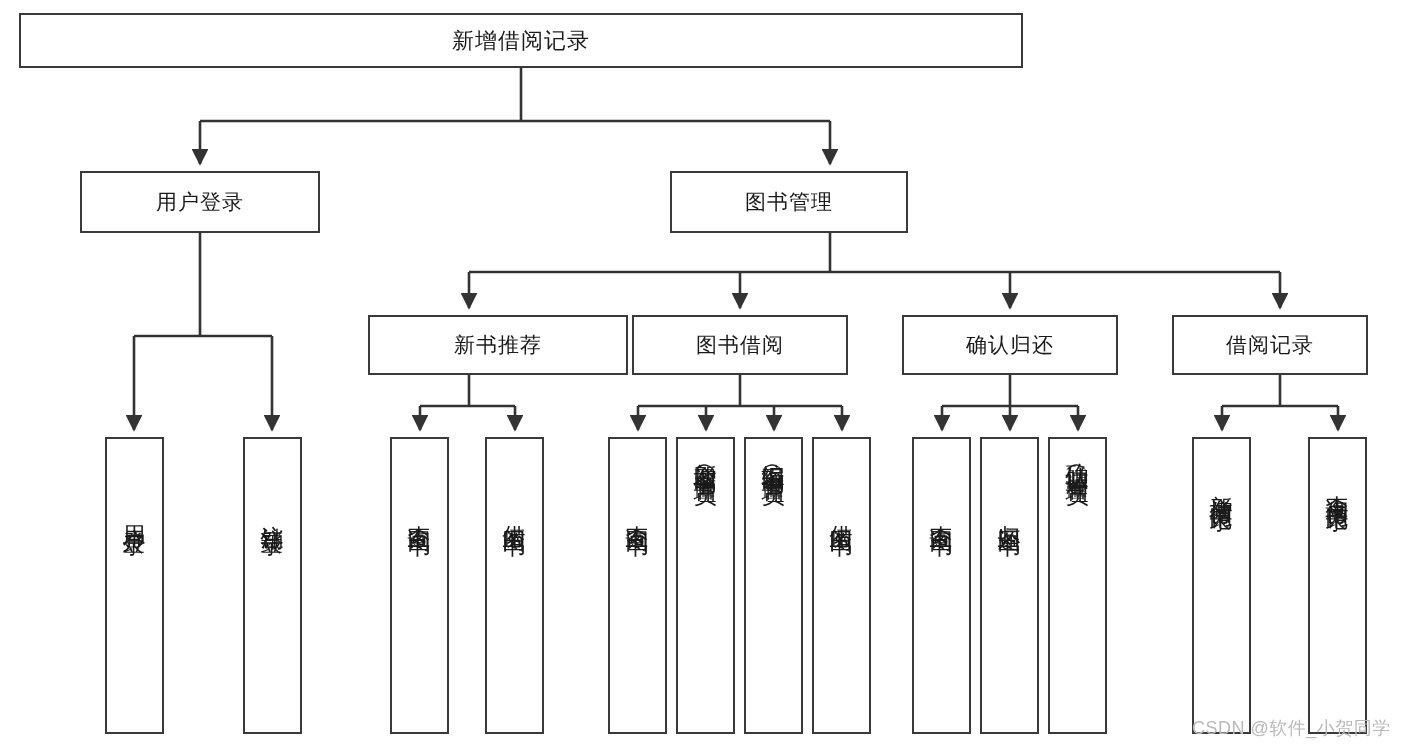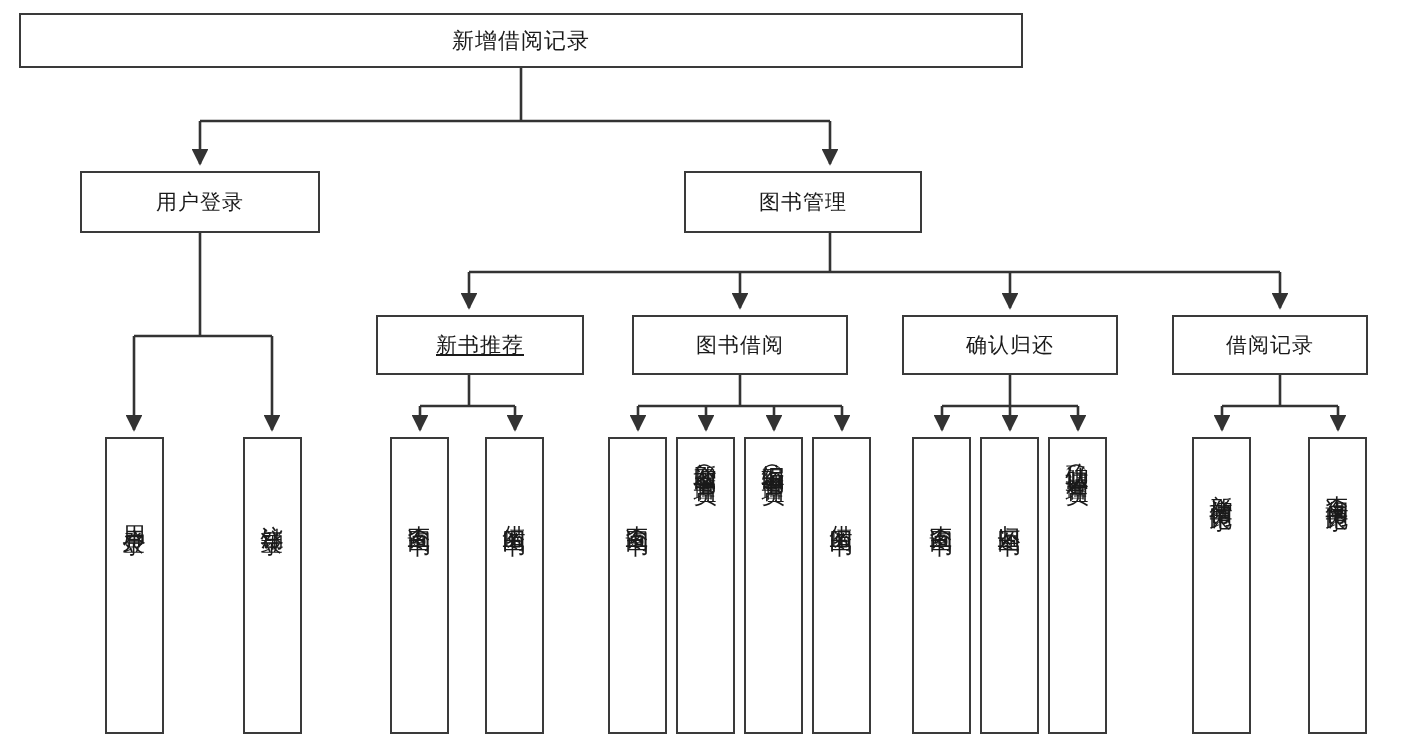"图书管理" div.node { left: 684px -> 670px }
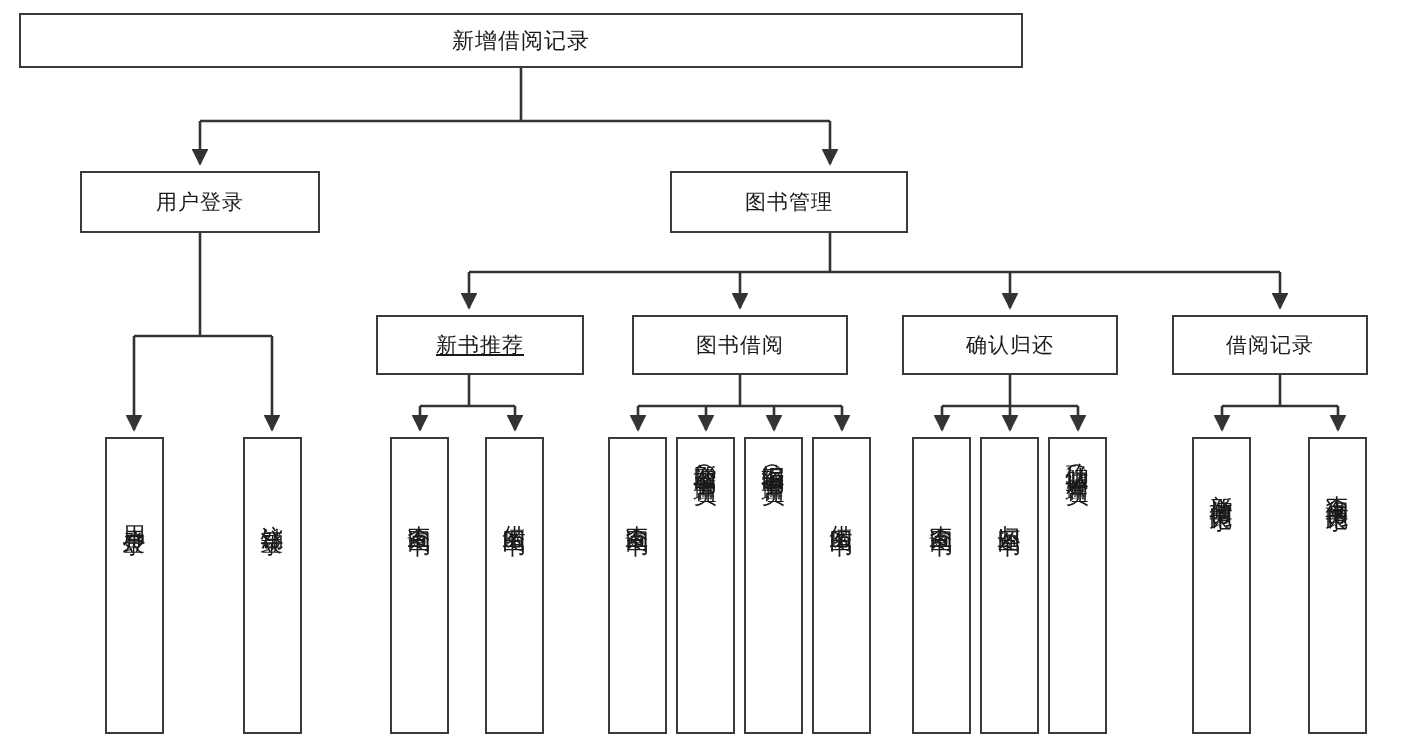"新书推荐" div.node { left: 376px -> 368px; text-decoration: underline -> none; width: 208px -> 260px }
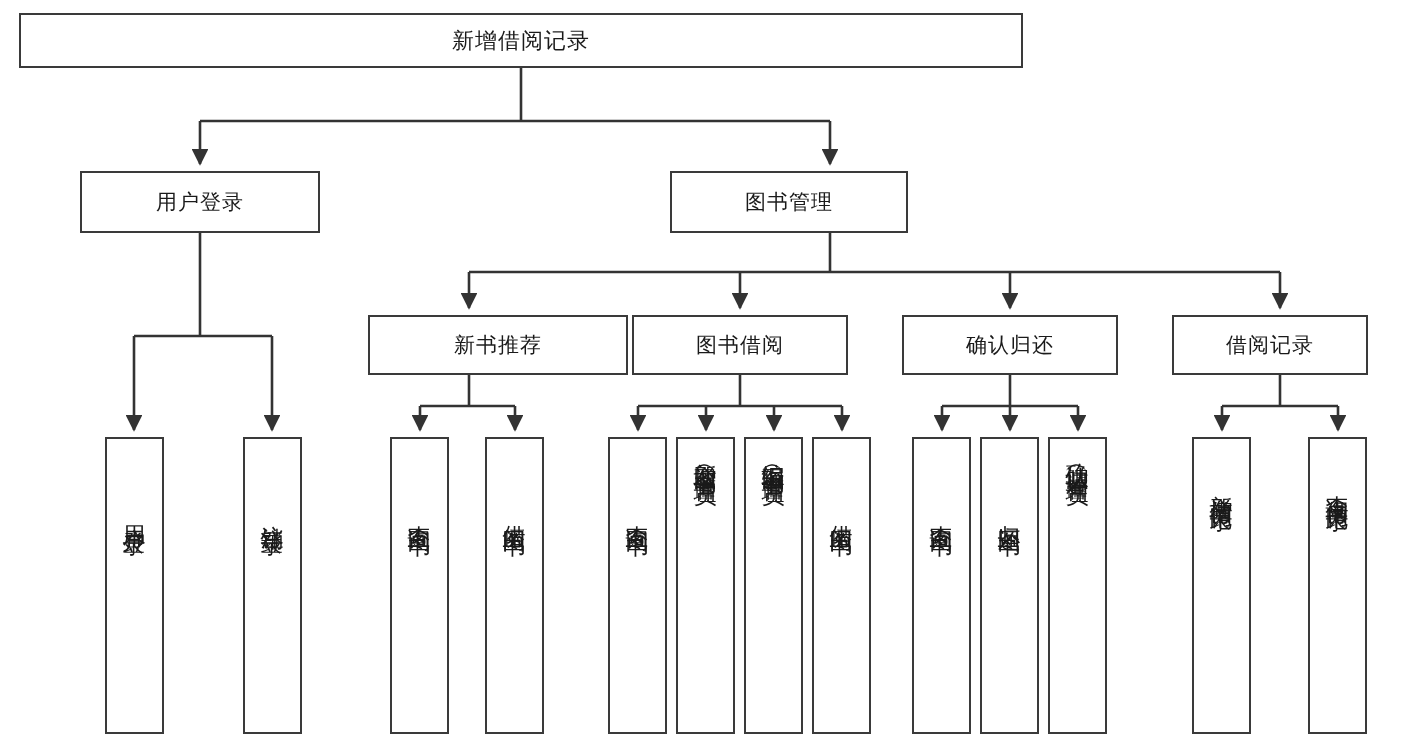"CSDN @软件_小贺同学" div.watermark { html: none -> <div>CSDN @软件_小贺同学</div> }
